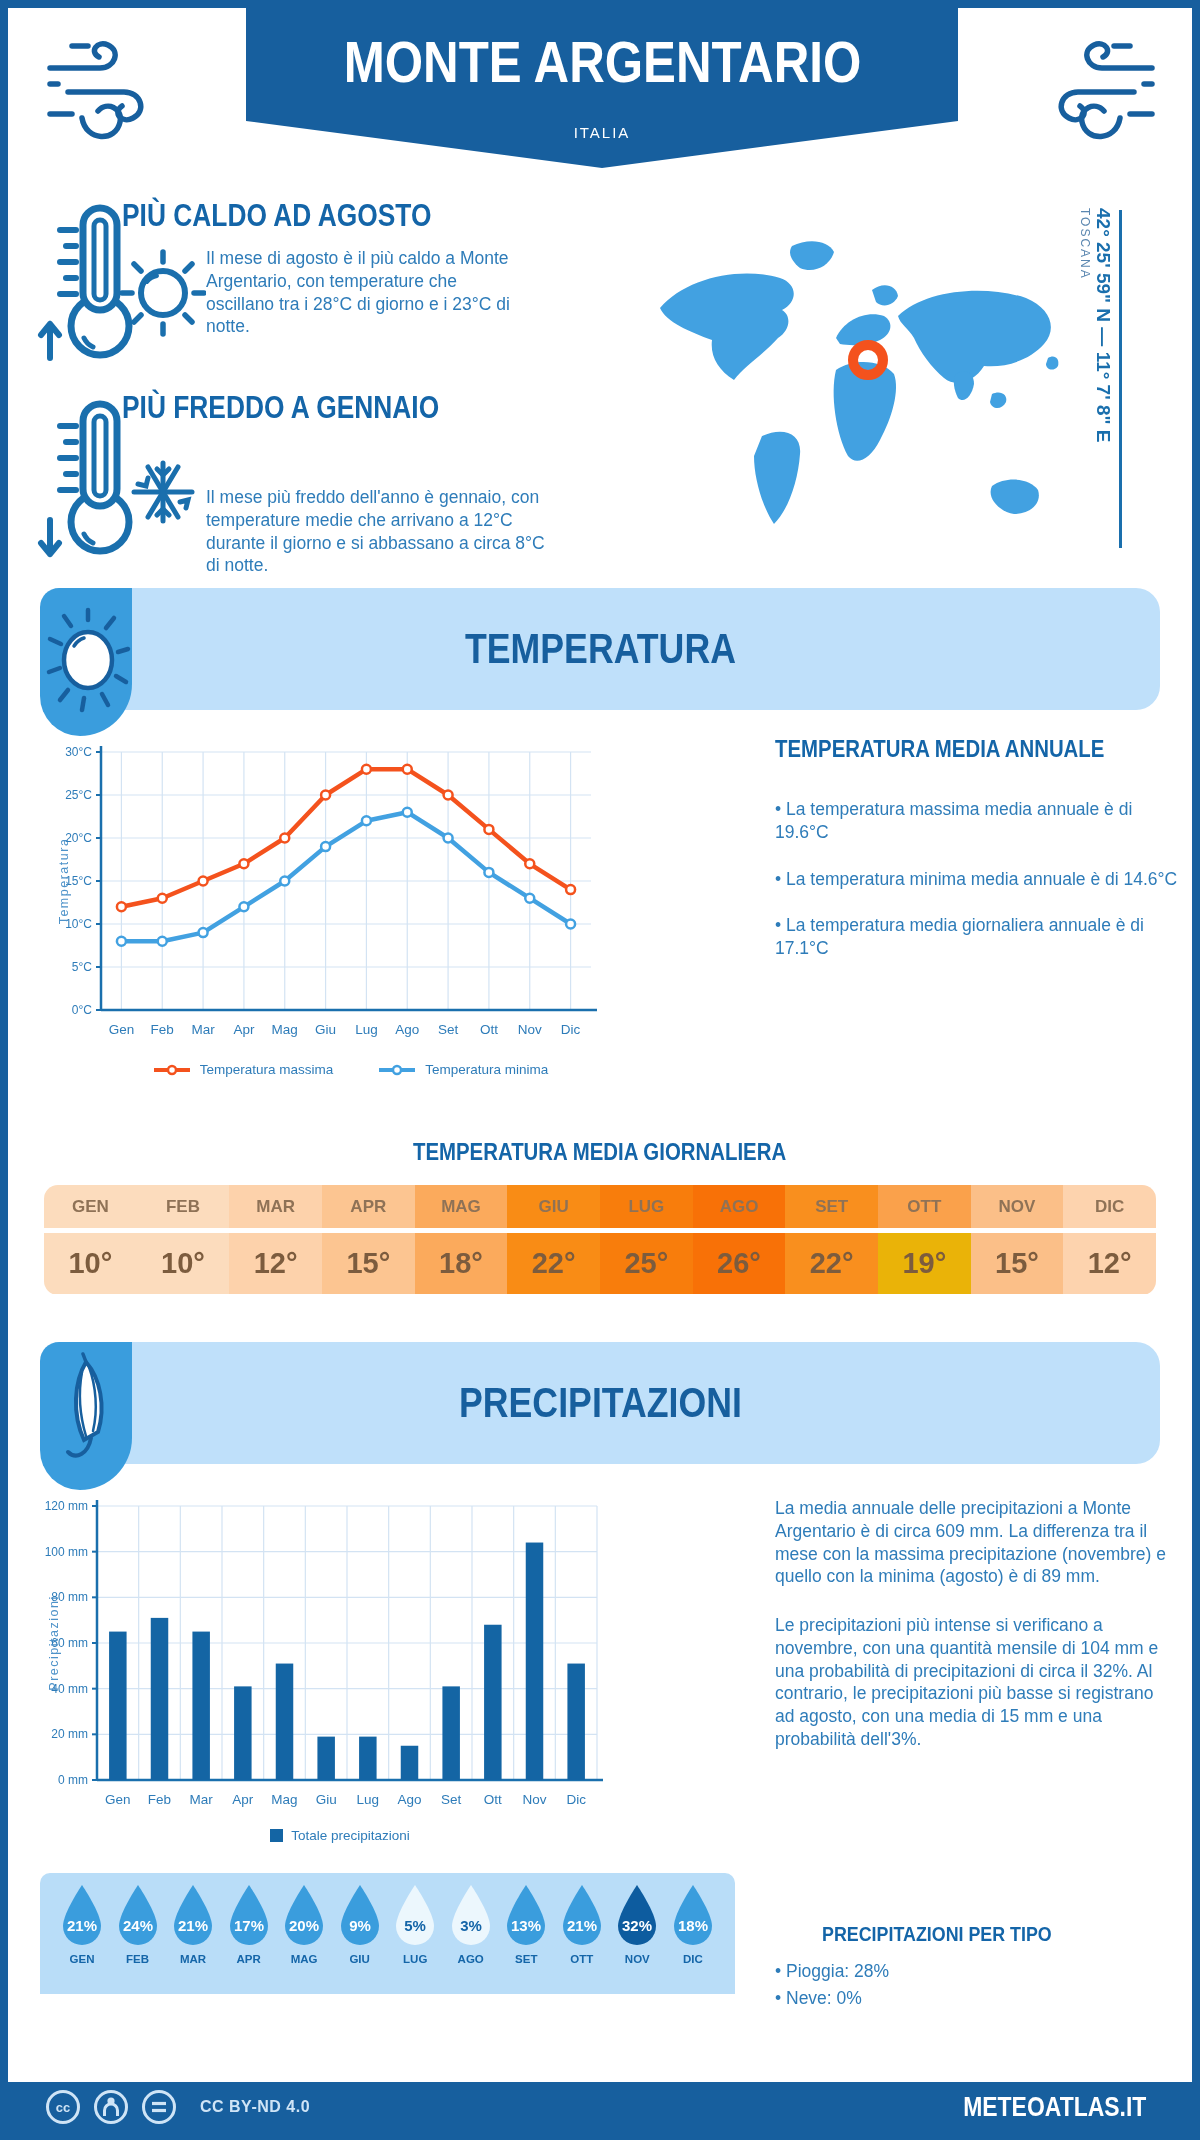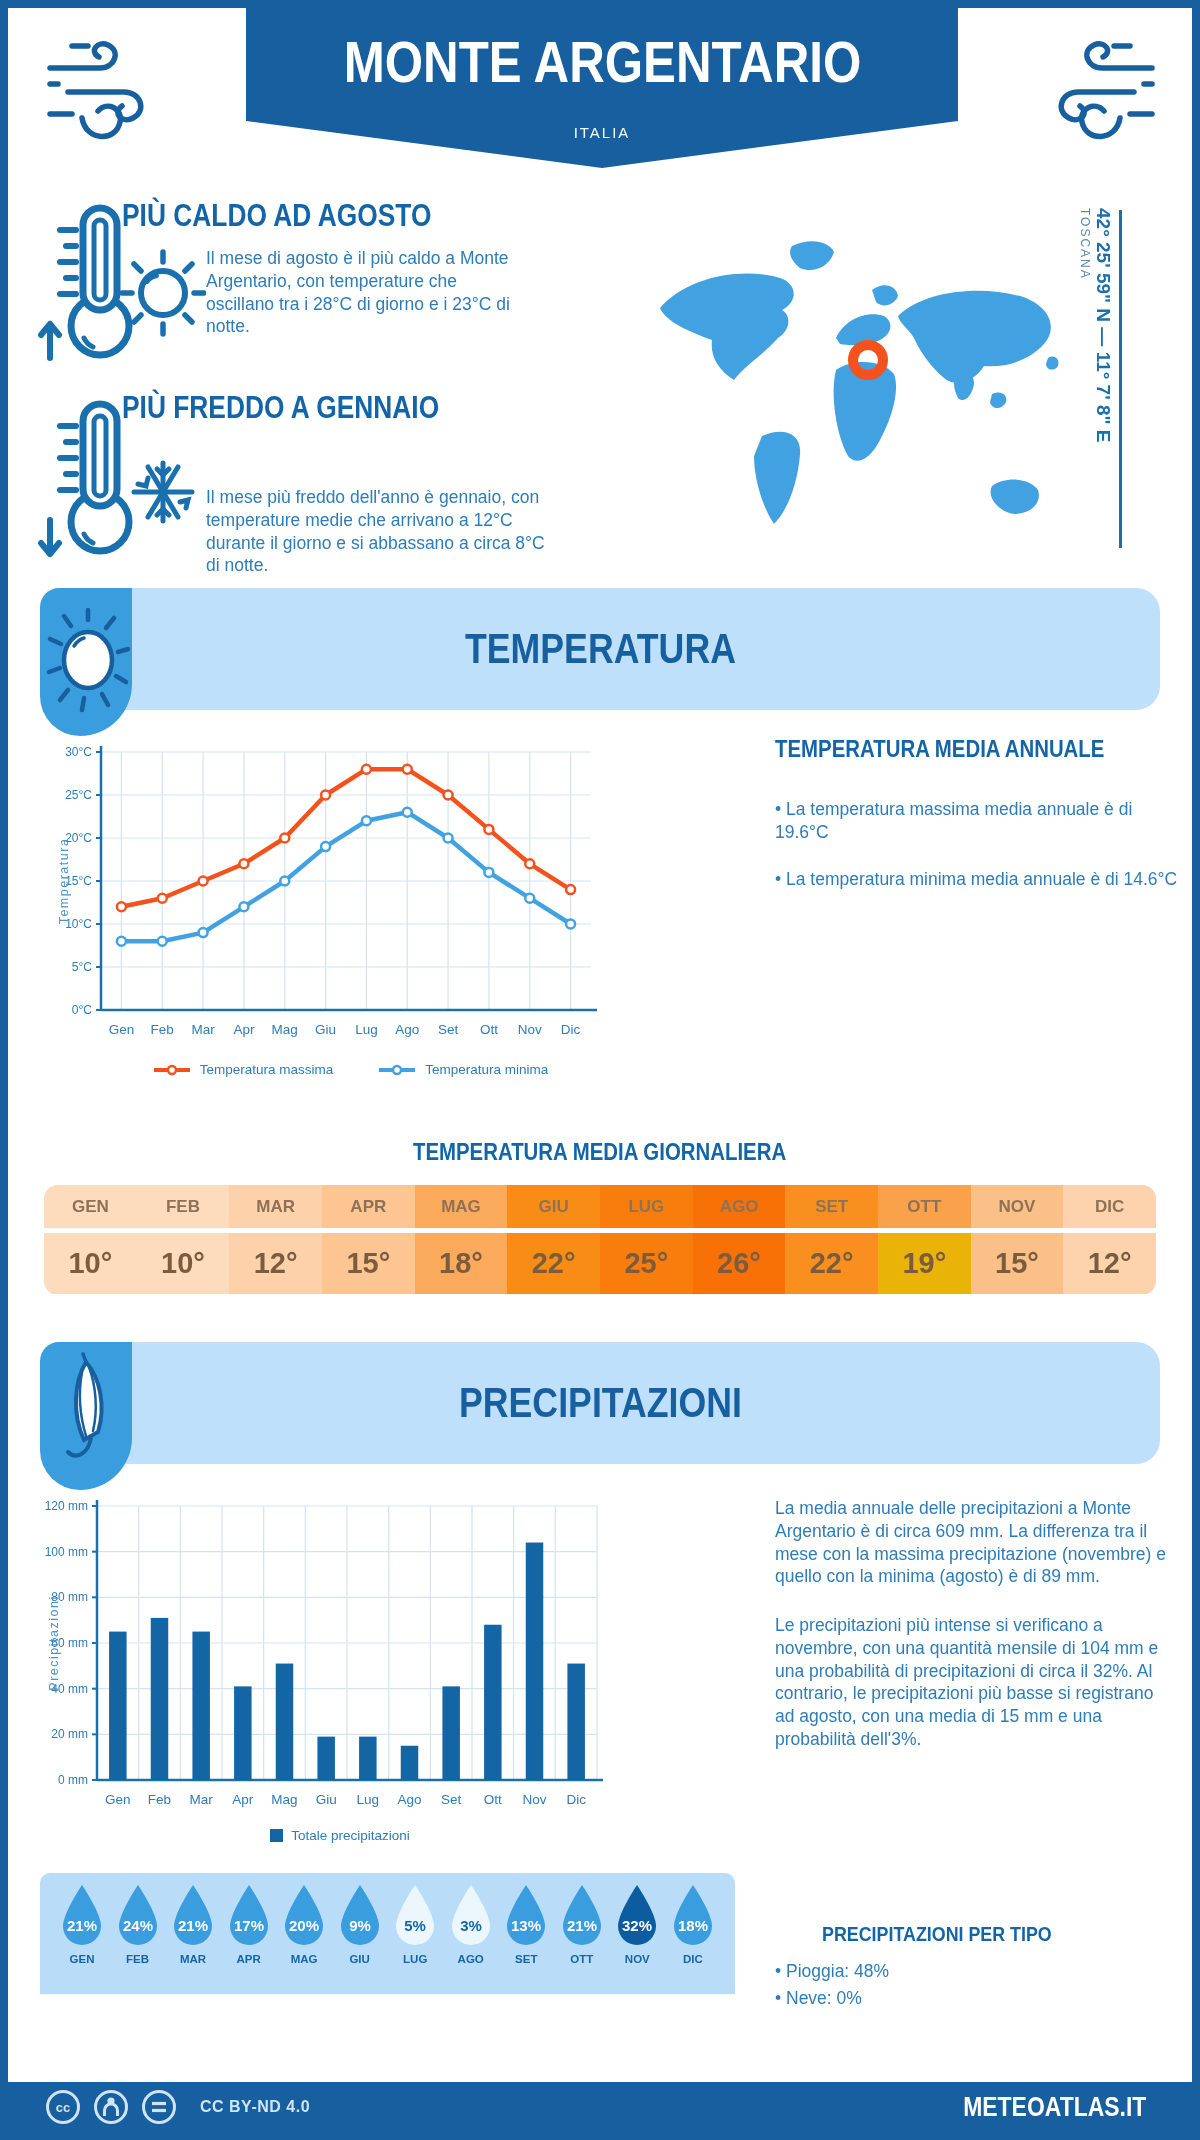"• La temperatura media giornaliera" div { html: none -> <div>• La temperatura media giornaliera annuale è di 17.1°C</div> }
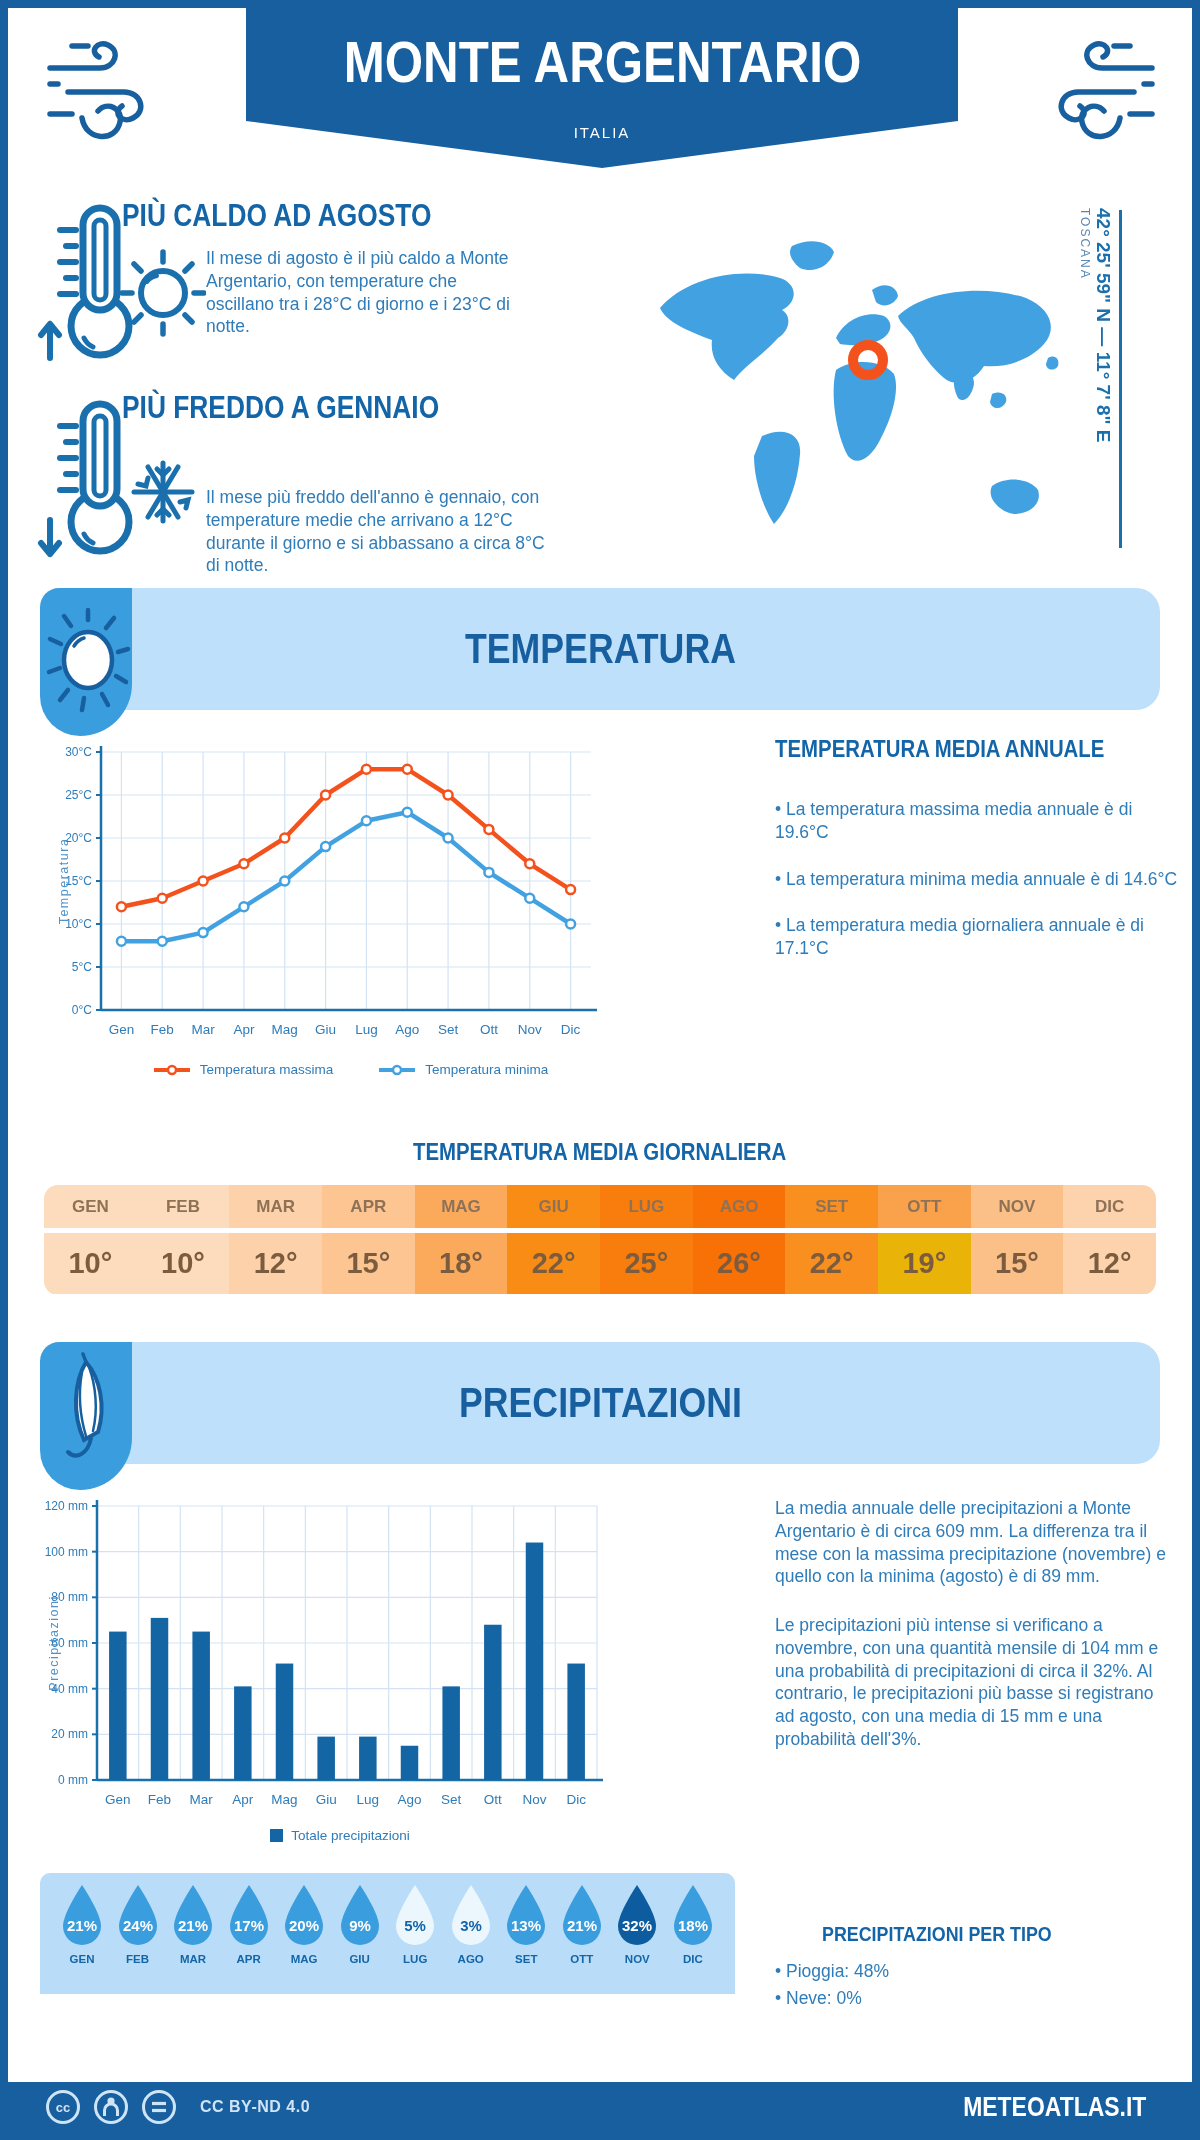"• Pioggia: 48%" div { text: 48% -> 28% }
